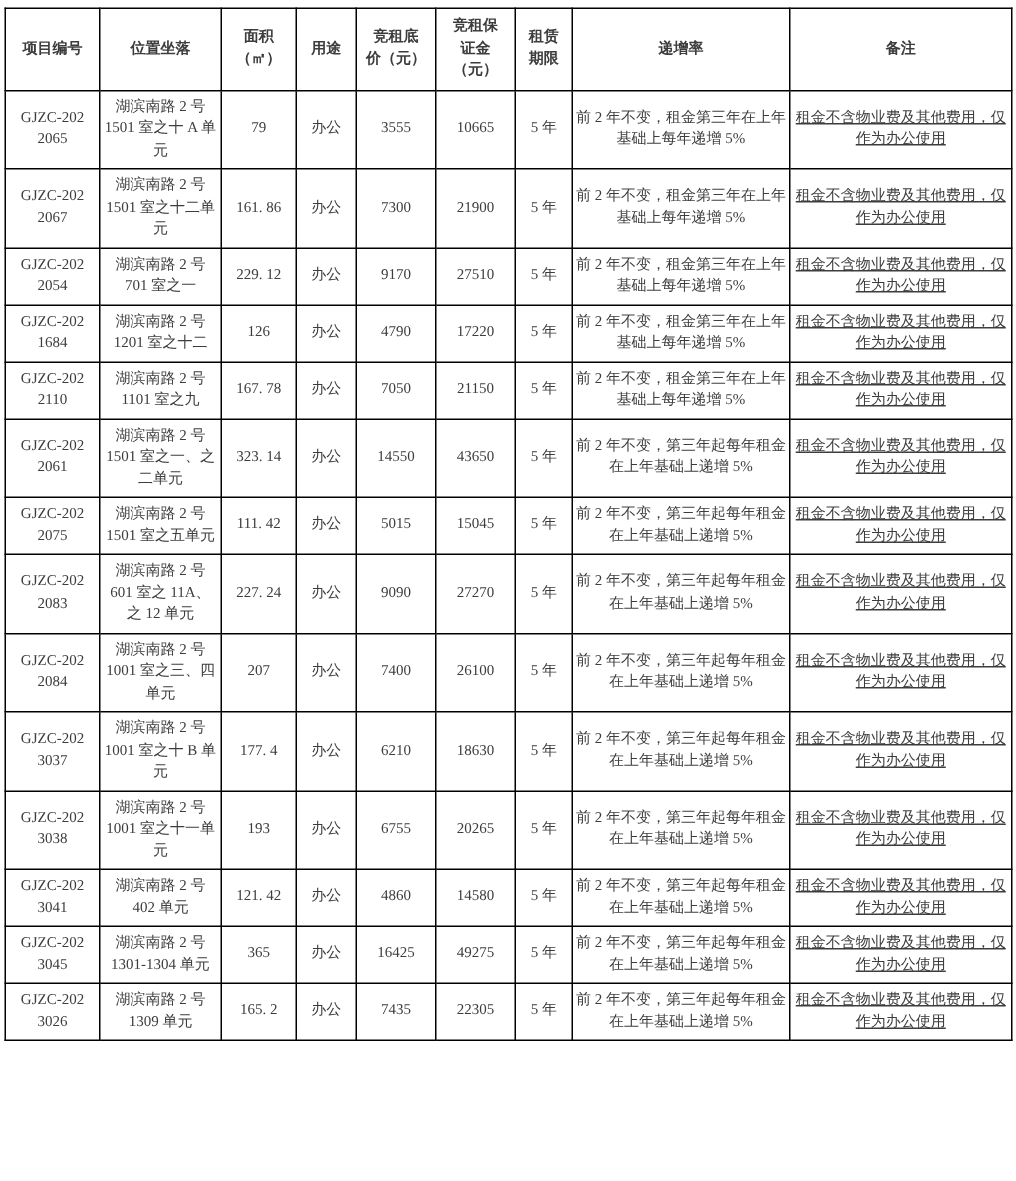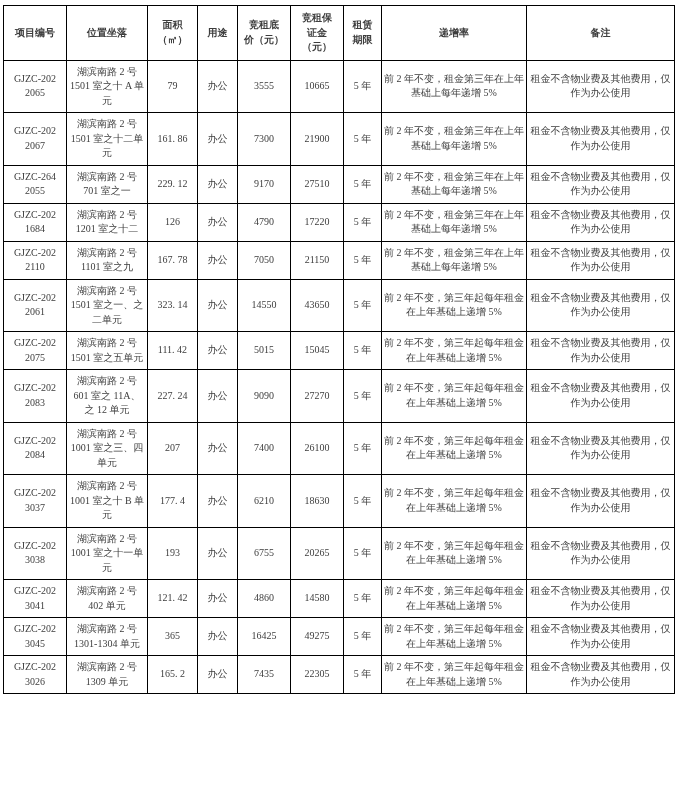"租金不含物业费及其他费用，仅作为办公使用" td.cell-remark { text-decoration: none -> underline }
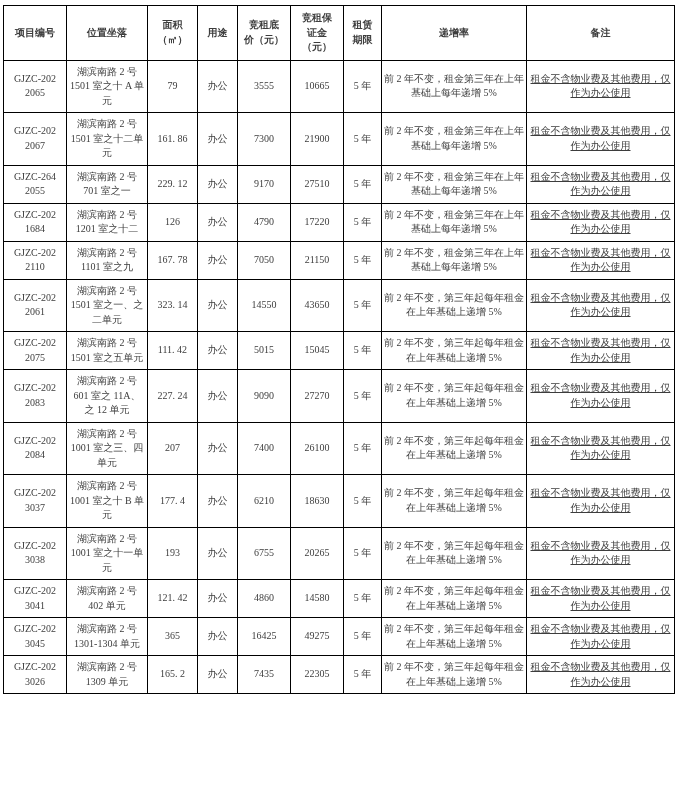"GJZC-264 2055" td.cell-id { text: GJZC-264 2055 -> GJZC-202 2054 }
